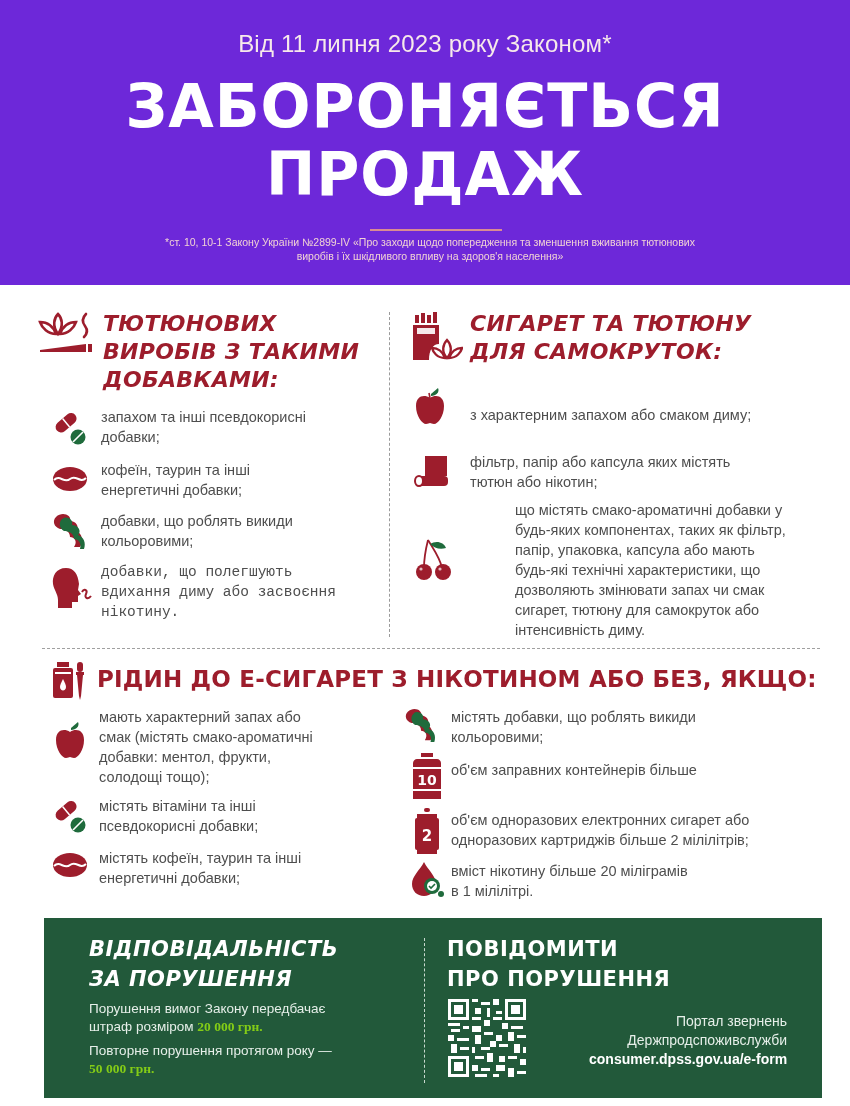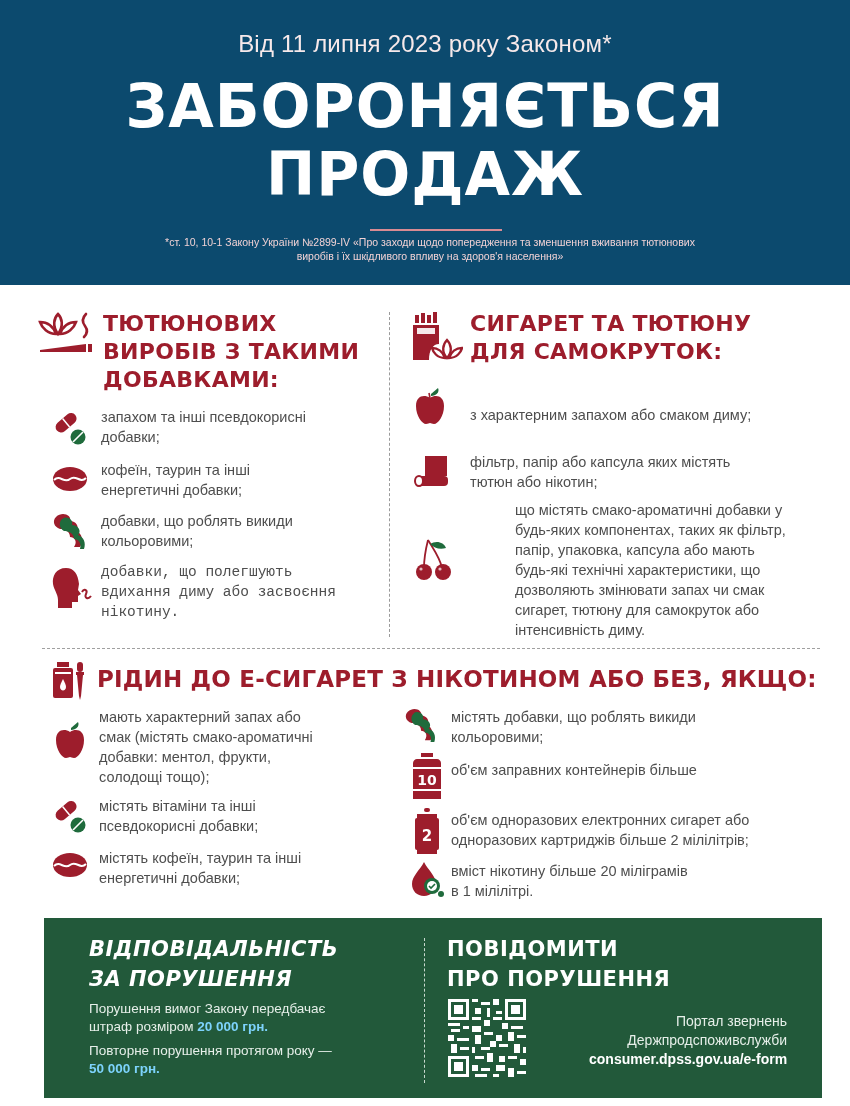"Від 11 липня 2023 року" .banner { background: #0c4a6e -> #6d28d9 }
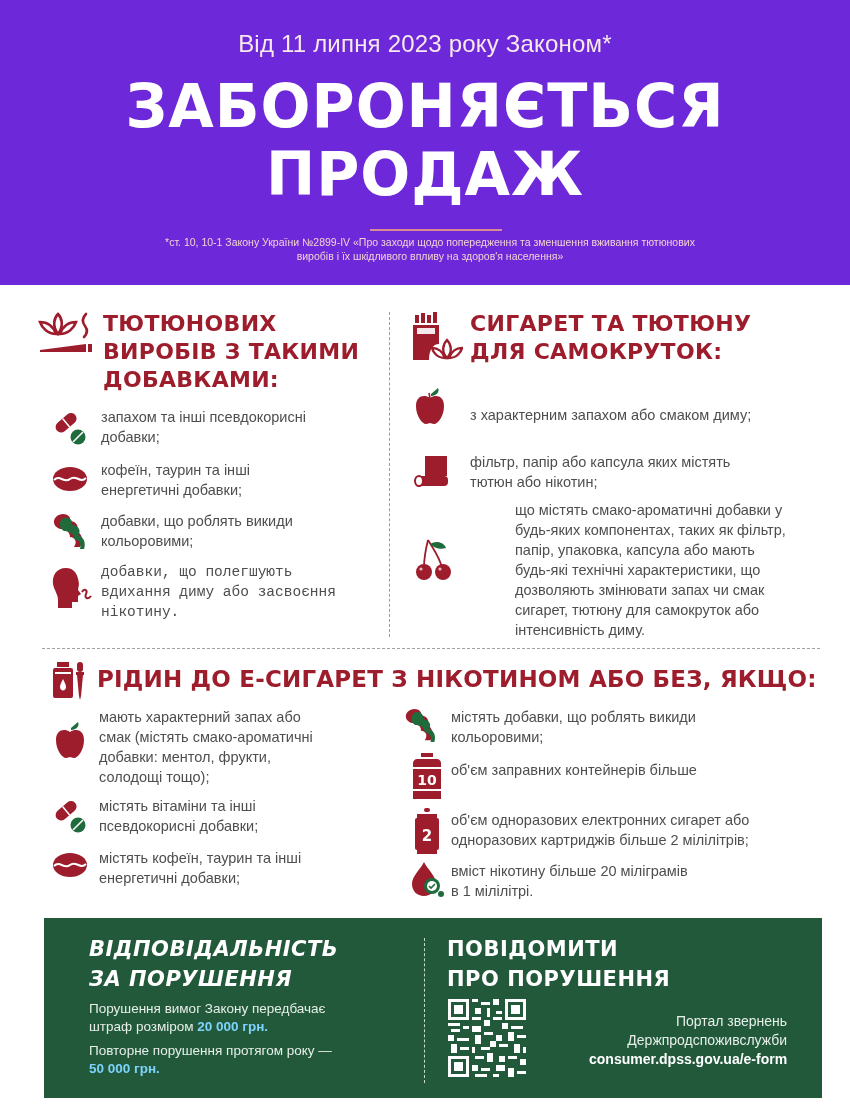"ТЮТЮНОВИХ" .sec-head span { font-style: none -> italic }
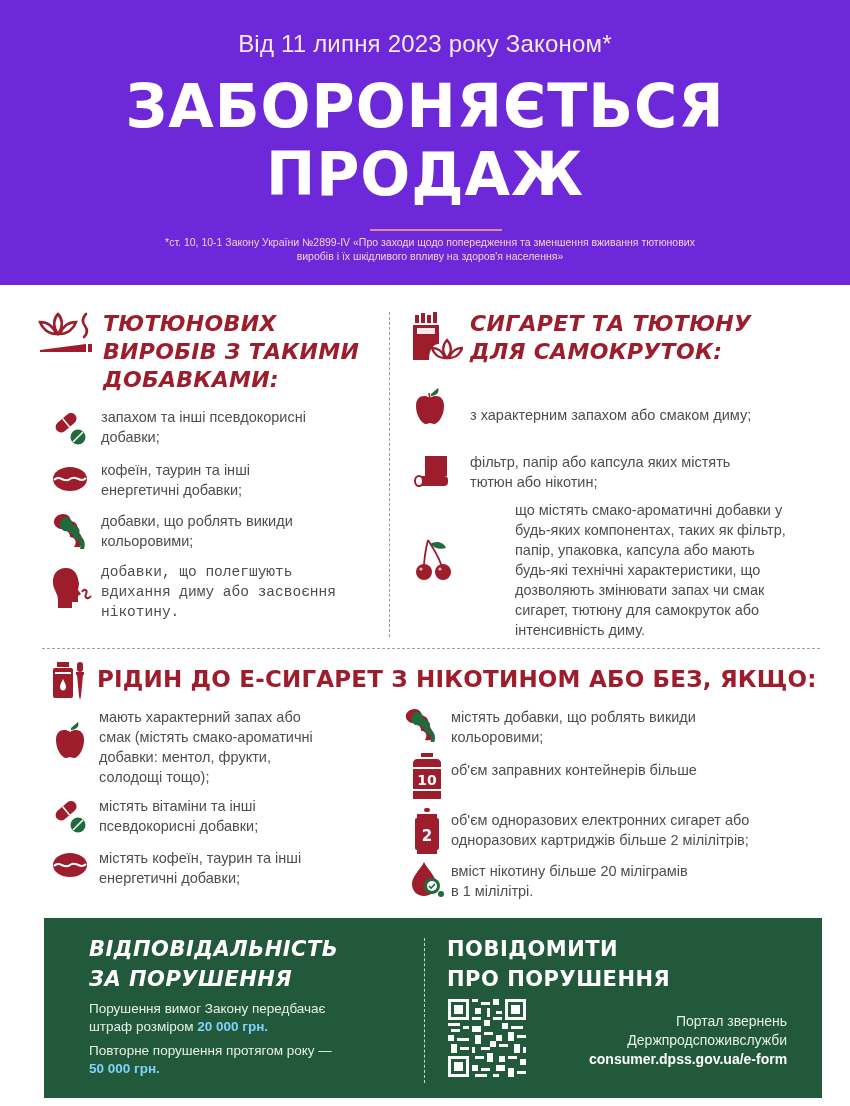"20 000 грн." .greenbox .g-text b { color: #7dd3fc -> #84cc16; font-family: none -> Liberation Serif, serif }
